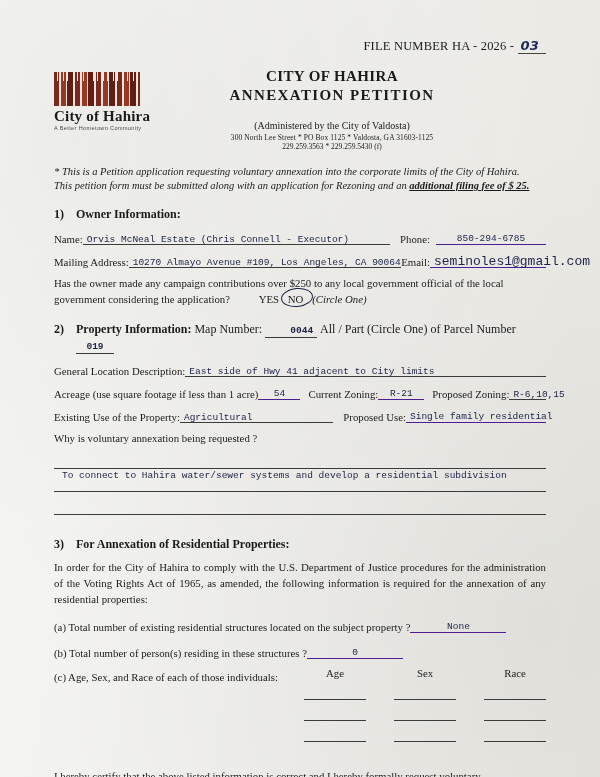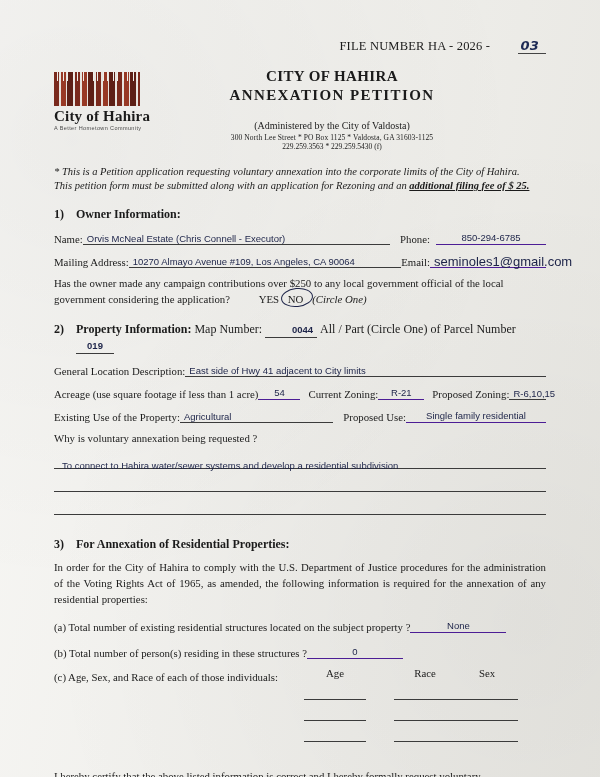"03" .filenum .hand { margin-left: 24px -> none }
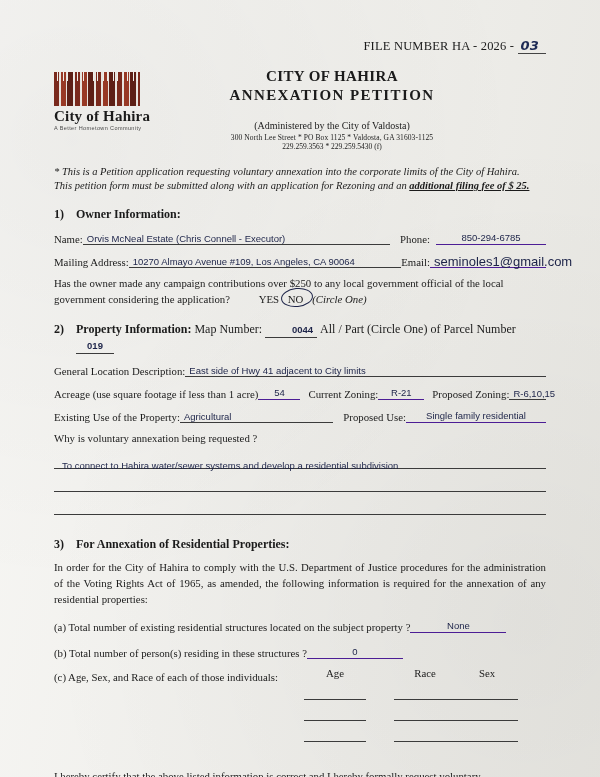"Orvis McNeal Estate (Chris Connell" .hand { font-family: Liberation Sans, sans-serif -> Liberation Mono, monospace }
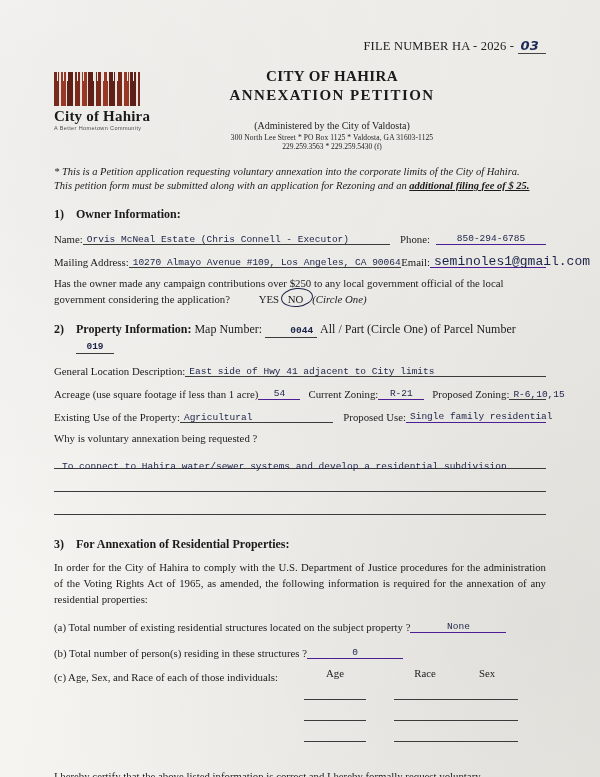"To connect to Hahira water/sewer" .blankline .hand { top: 2px -> 11px }
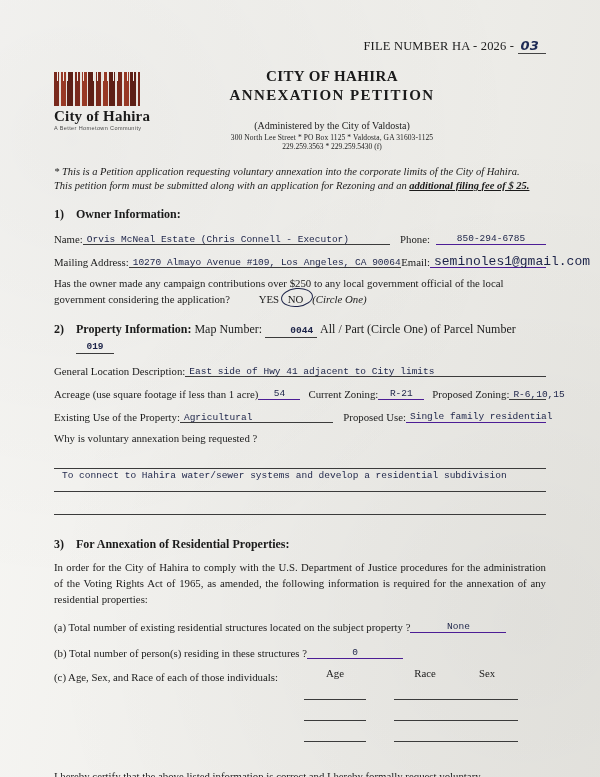"Race" div.col { order: before "Sex" -> after "Sex" }
